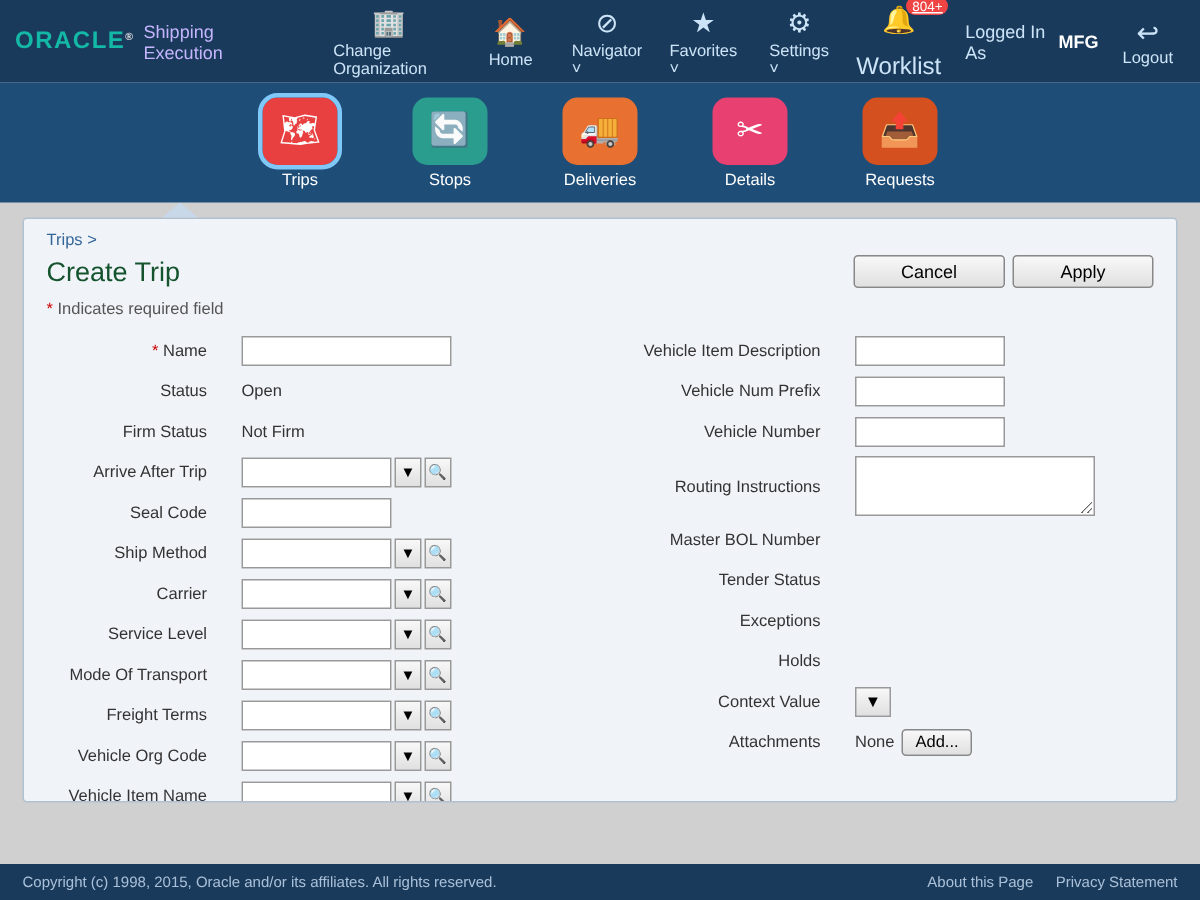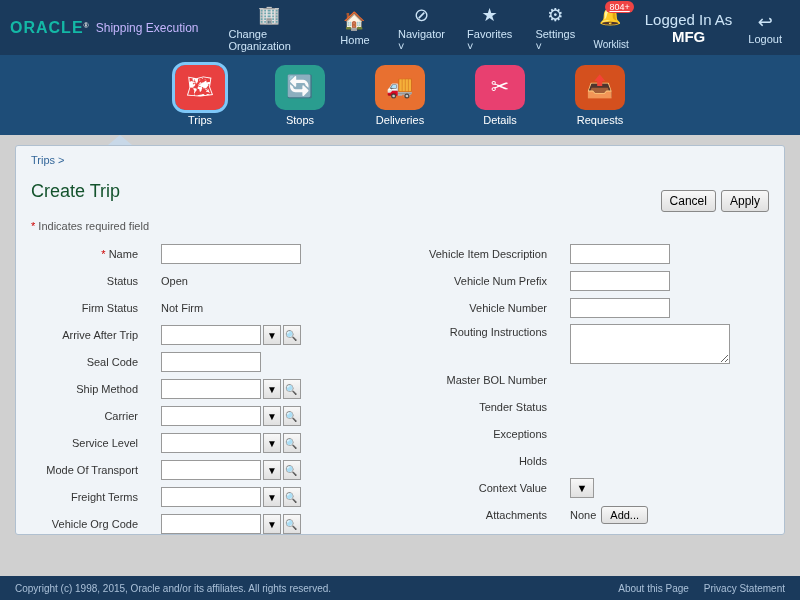"Logged In As" .logged-in { flex-direction: column -> row; font-size: 15px -> 12px }
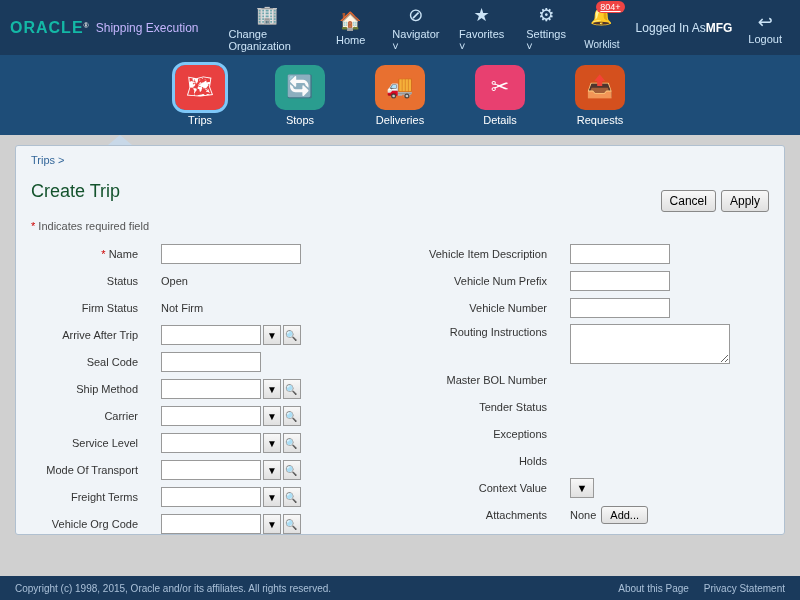"Worklist" span { font-size: 10px -> 16px }
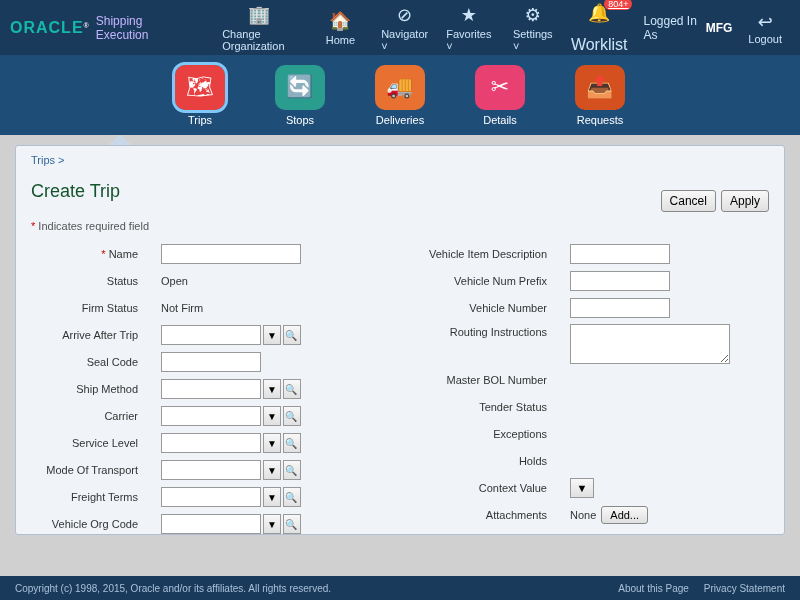"Cancel" .btn { margin-top: 20px -> none; padding: 3px 8px -> 3px 31px }
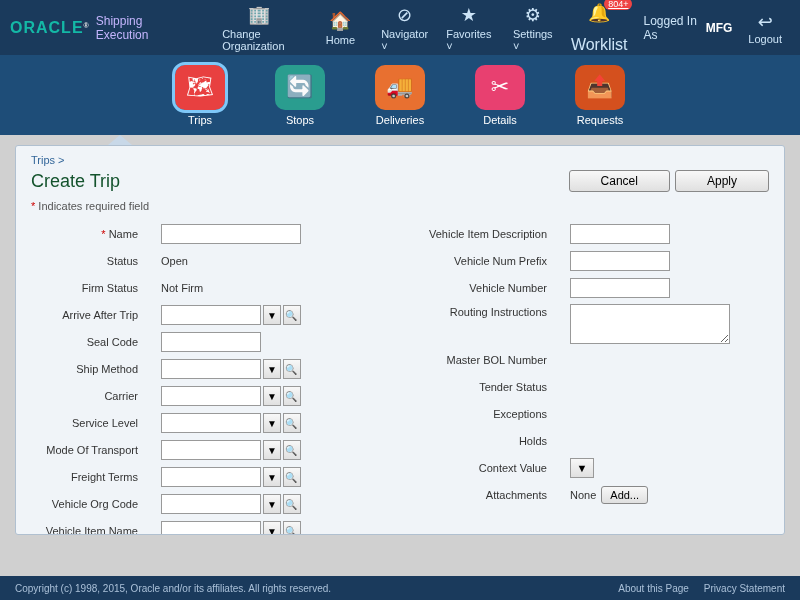"Routing Instructions" div.form-row { align-items: flex-start -> center }
